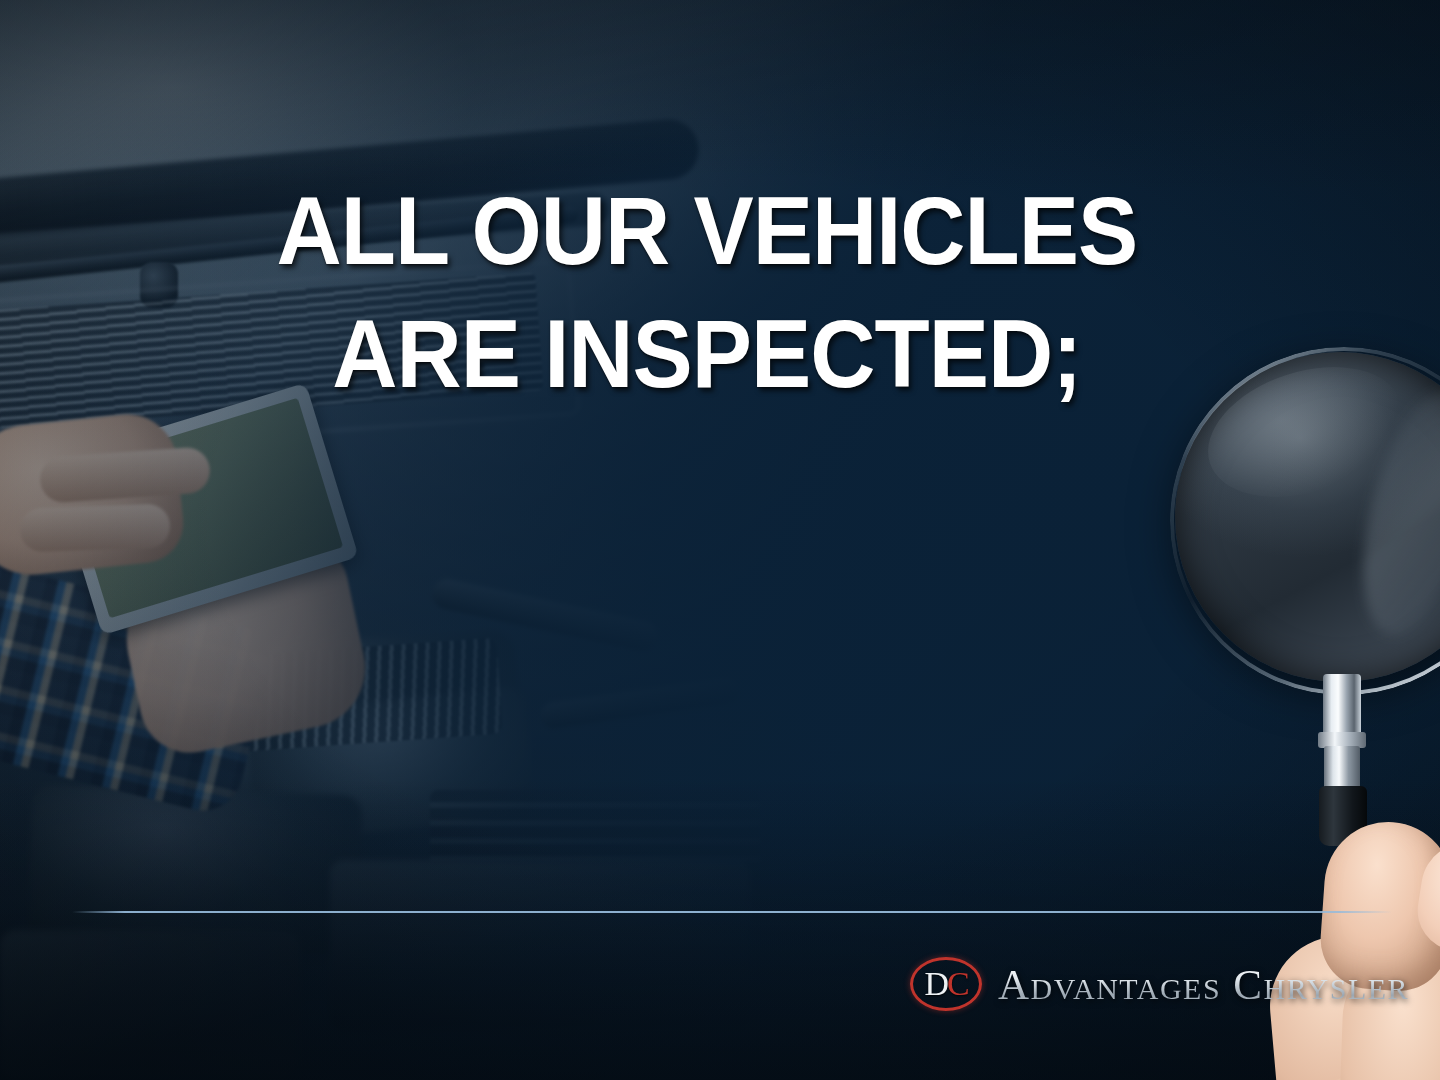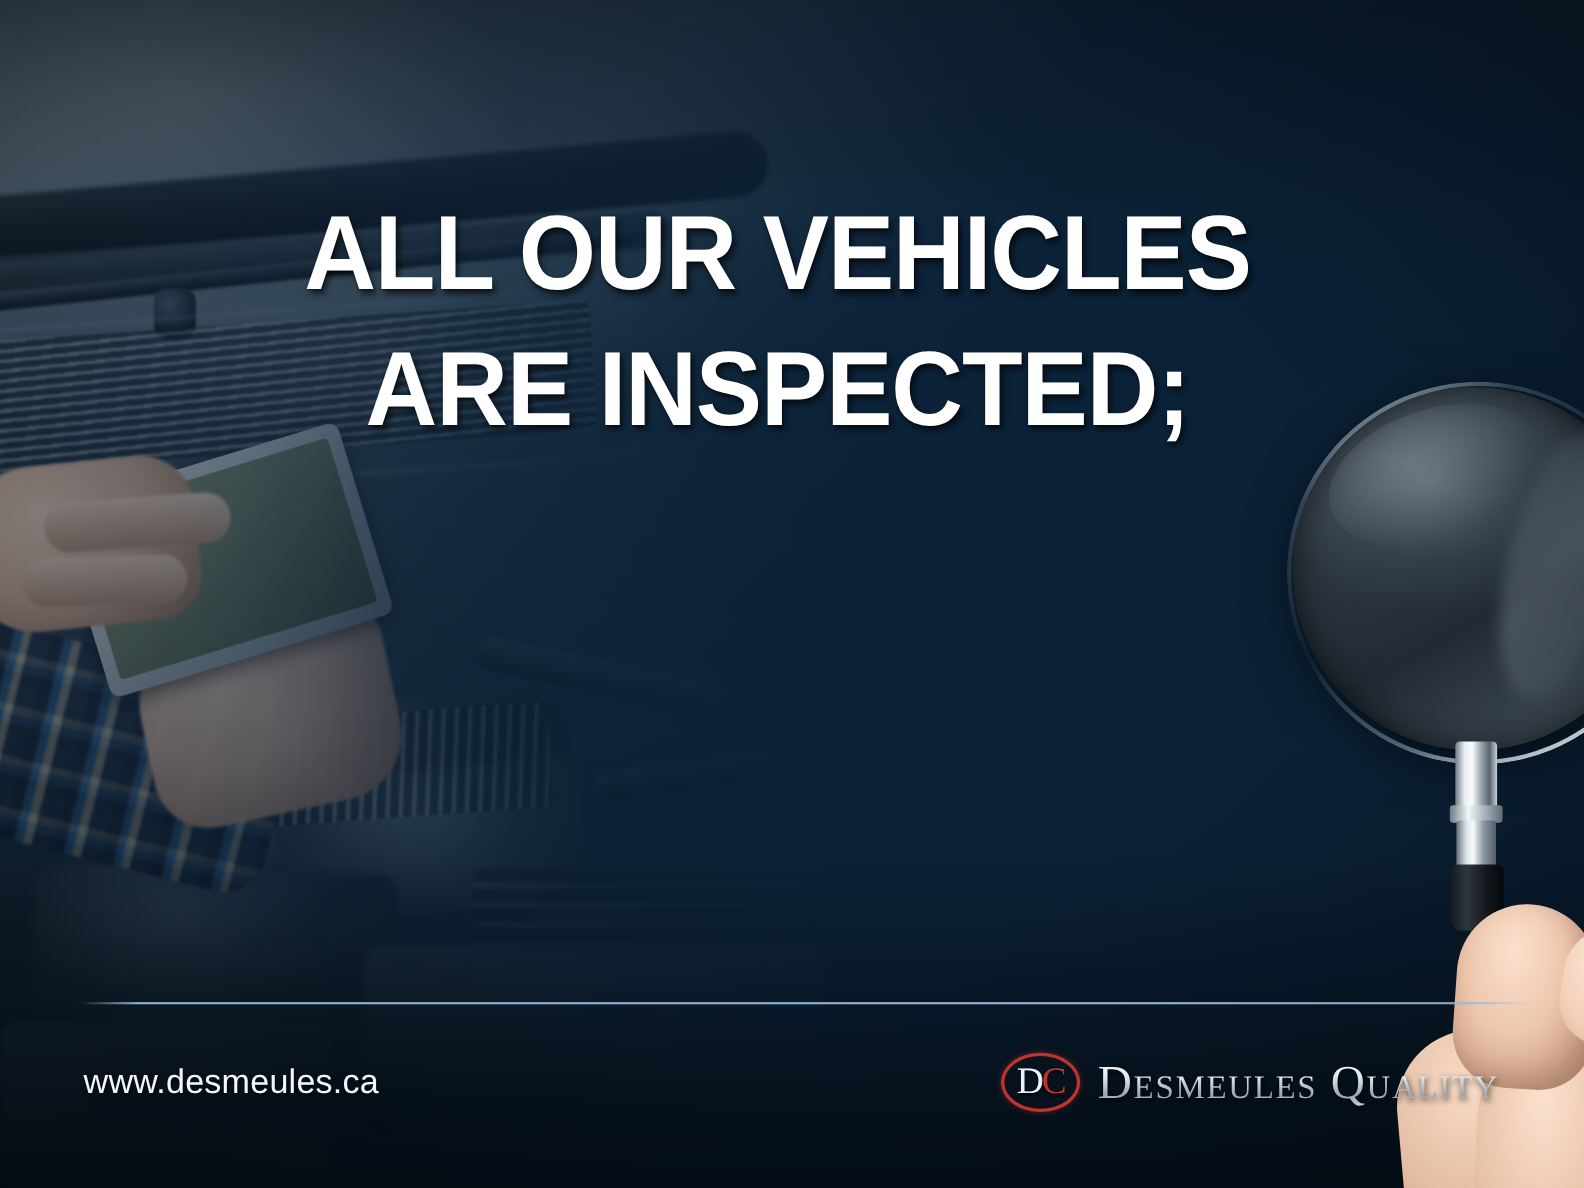"www.desmeules.ca" div.site-url { html: <div>www.desmeules.ca</div> -> none }
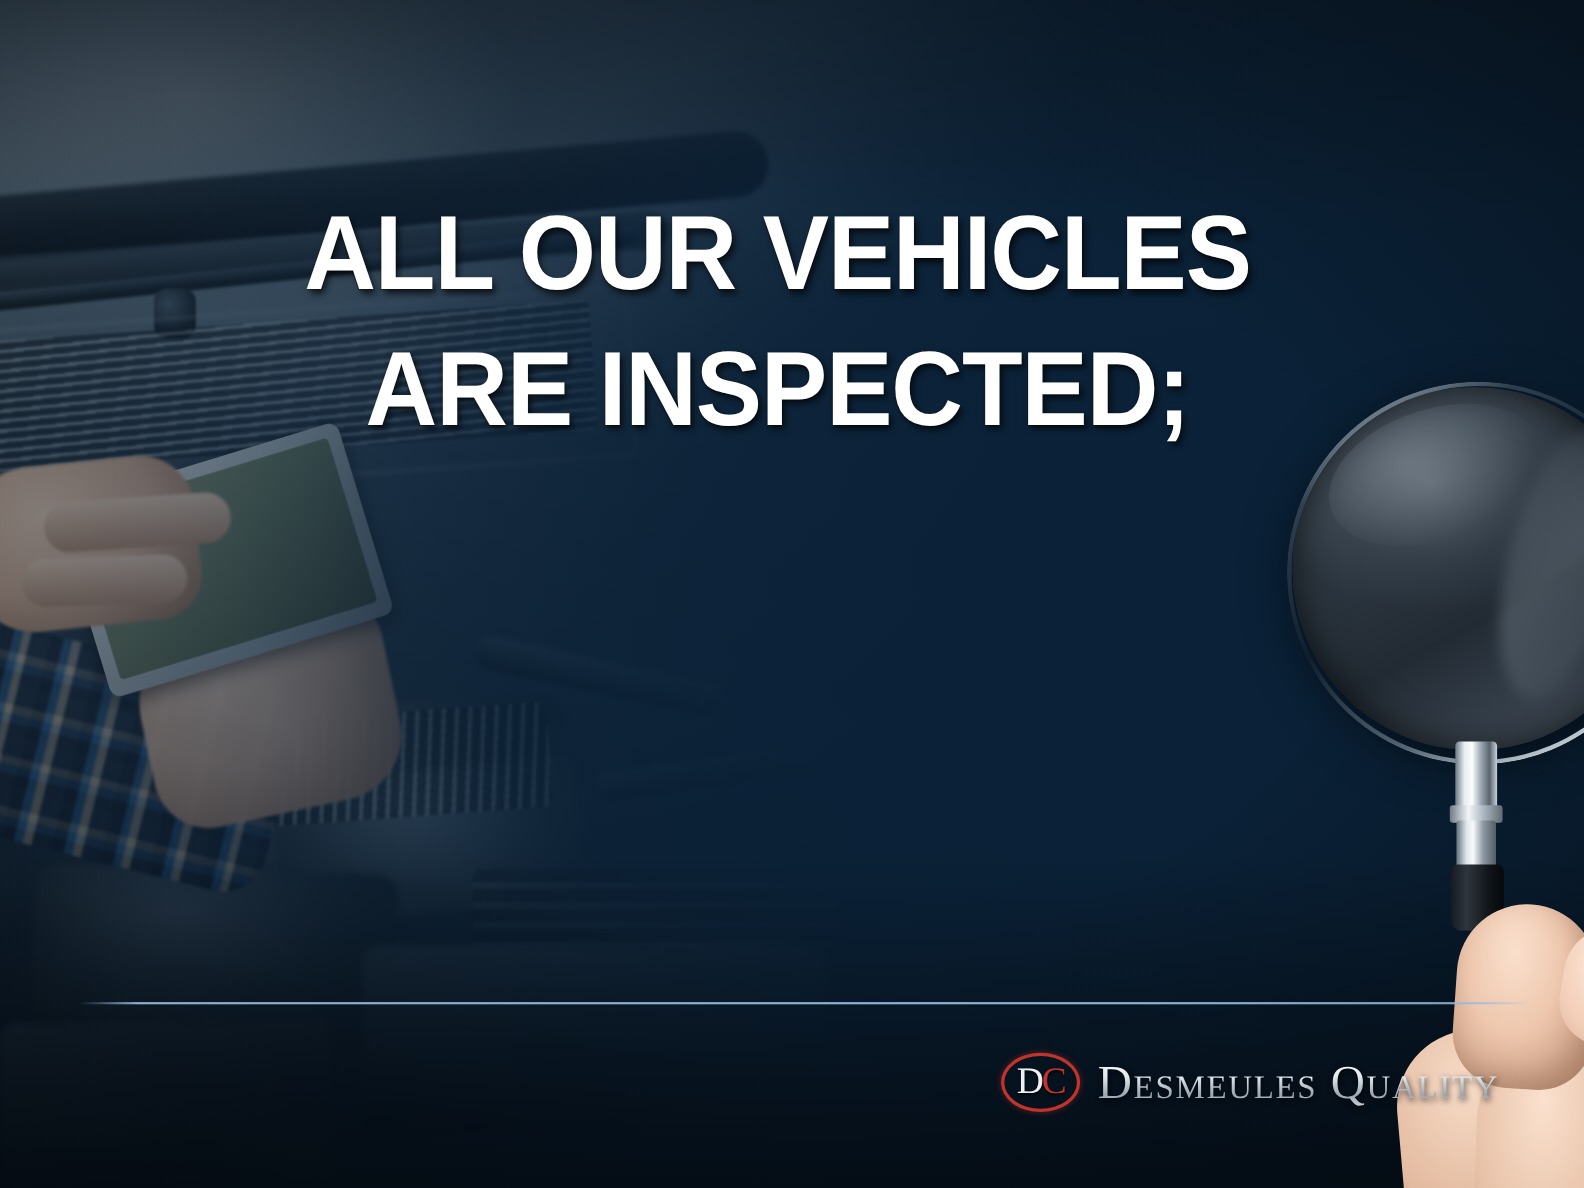"Desmeules Quality" div.brand-name { text: Desmeules Quality -> Advantages Chrysler }
